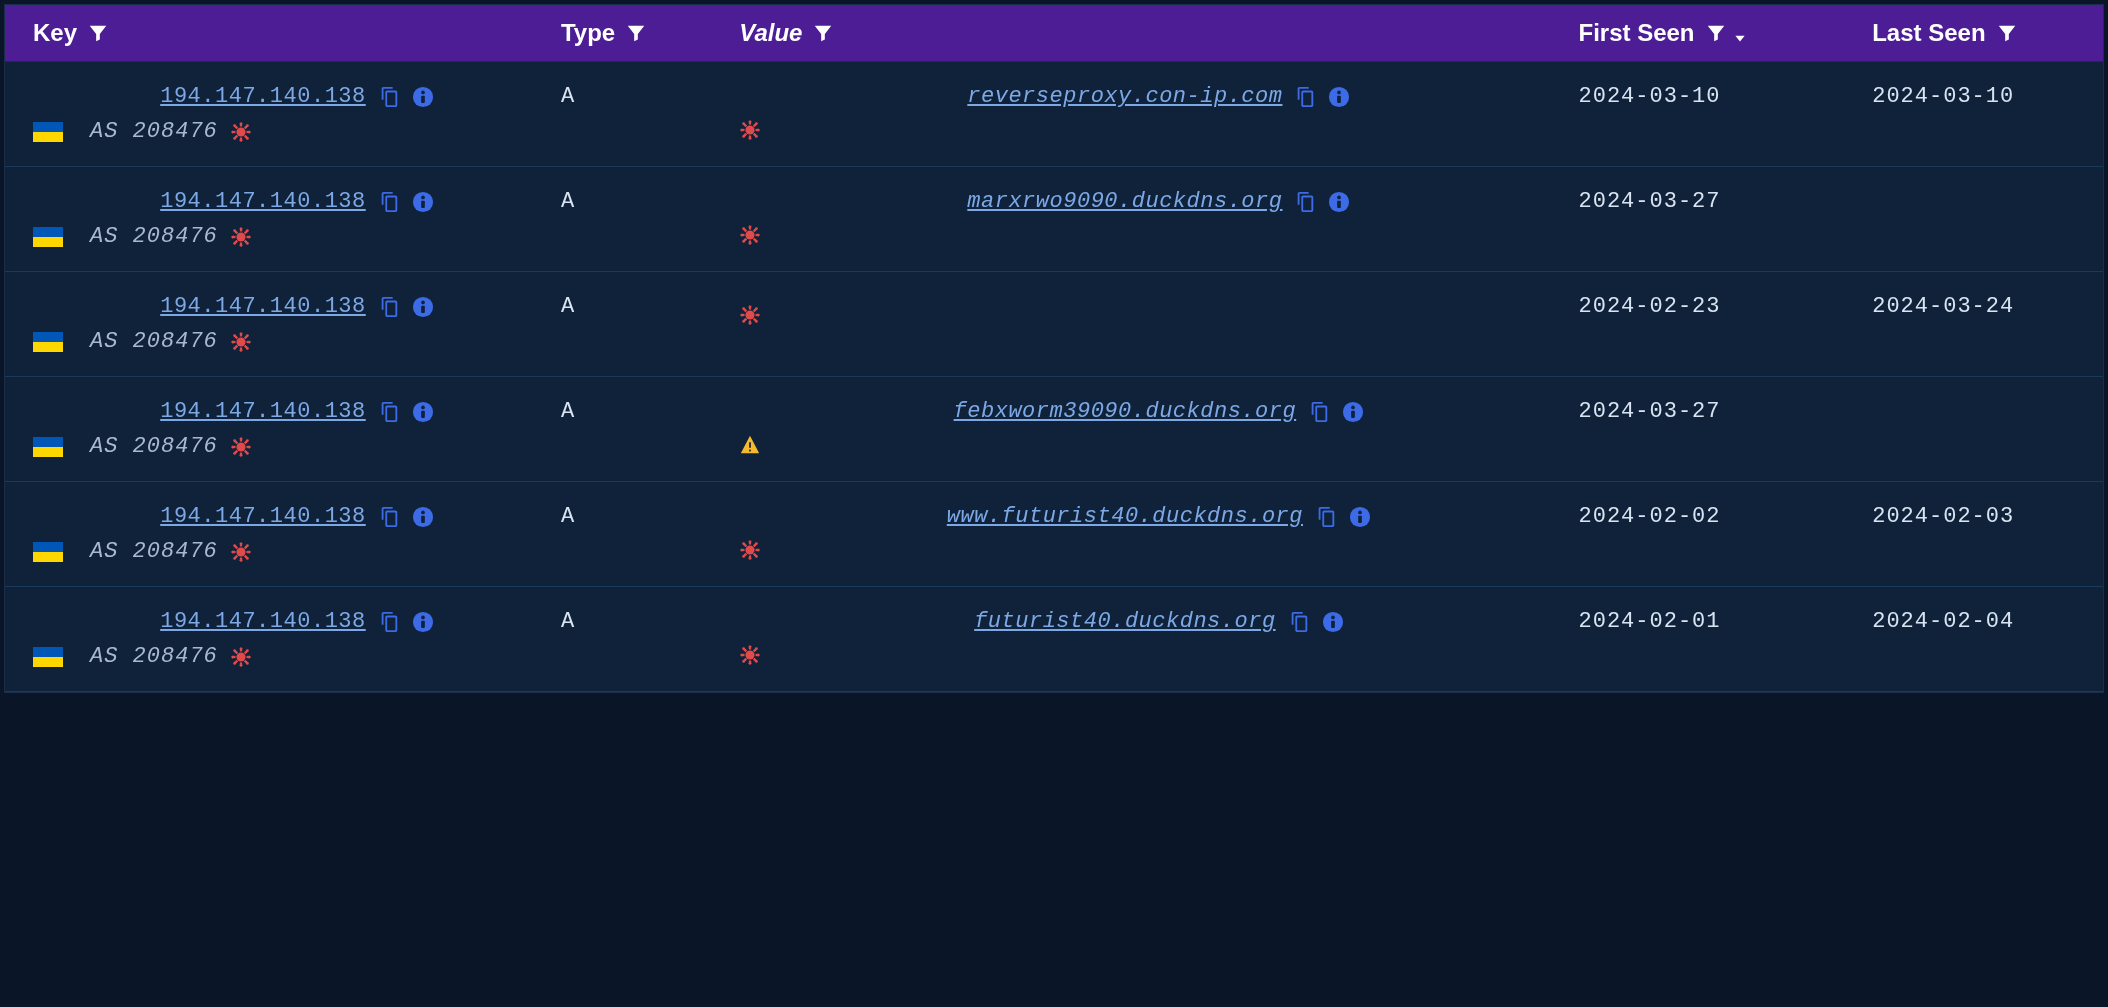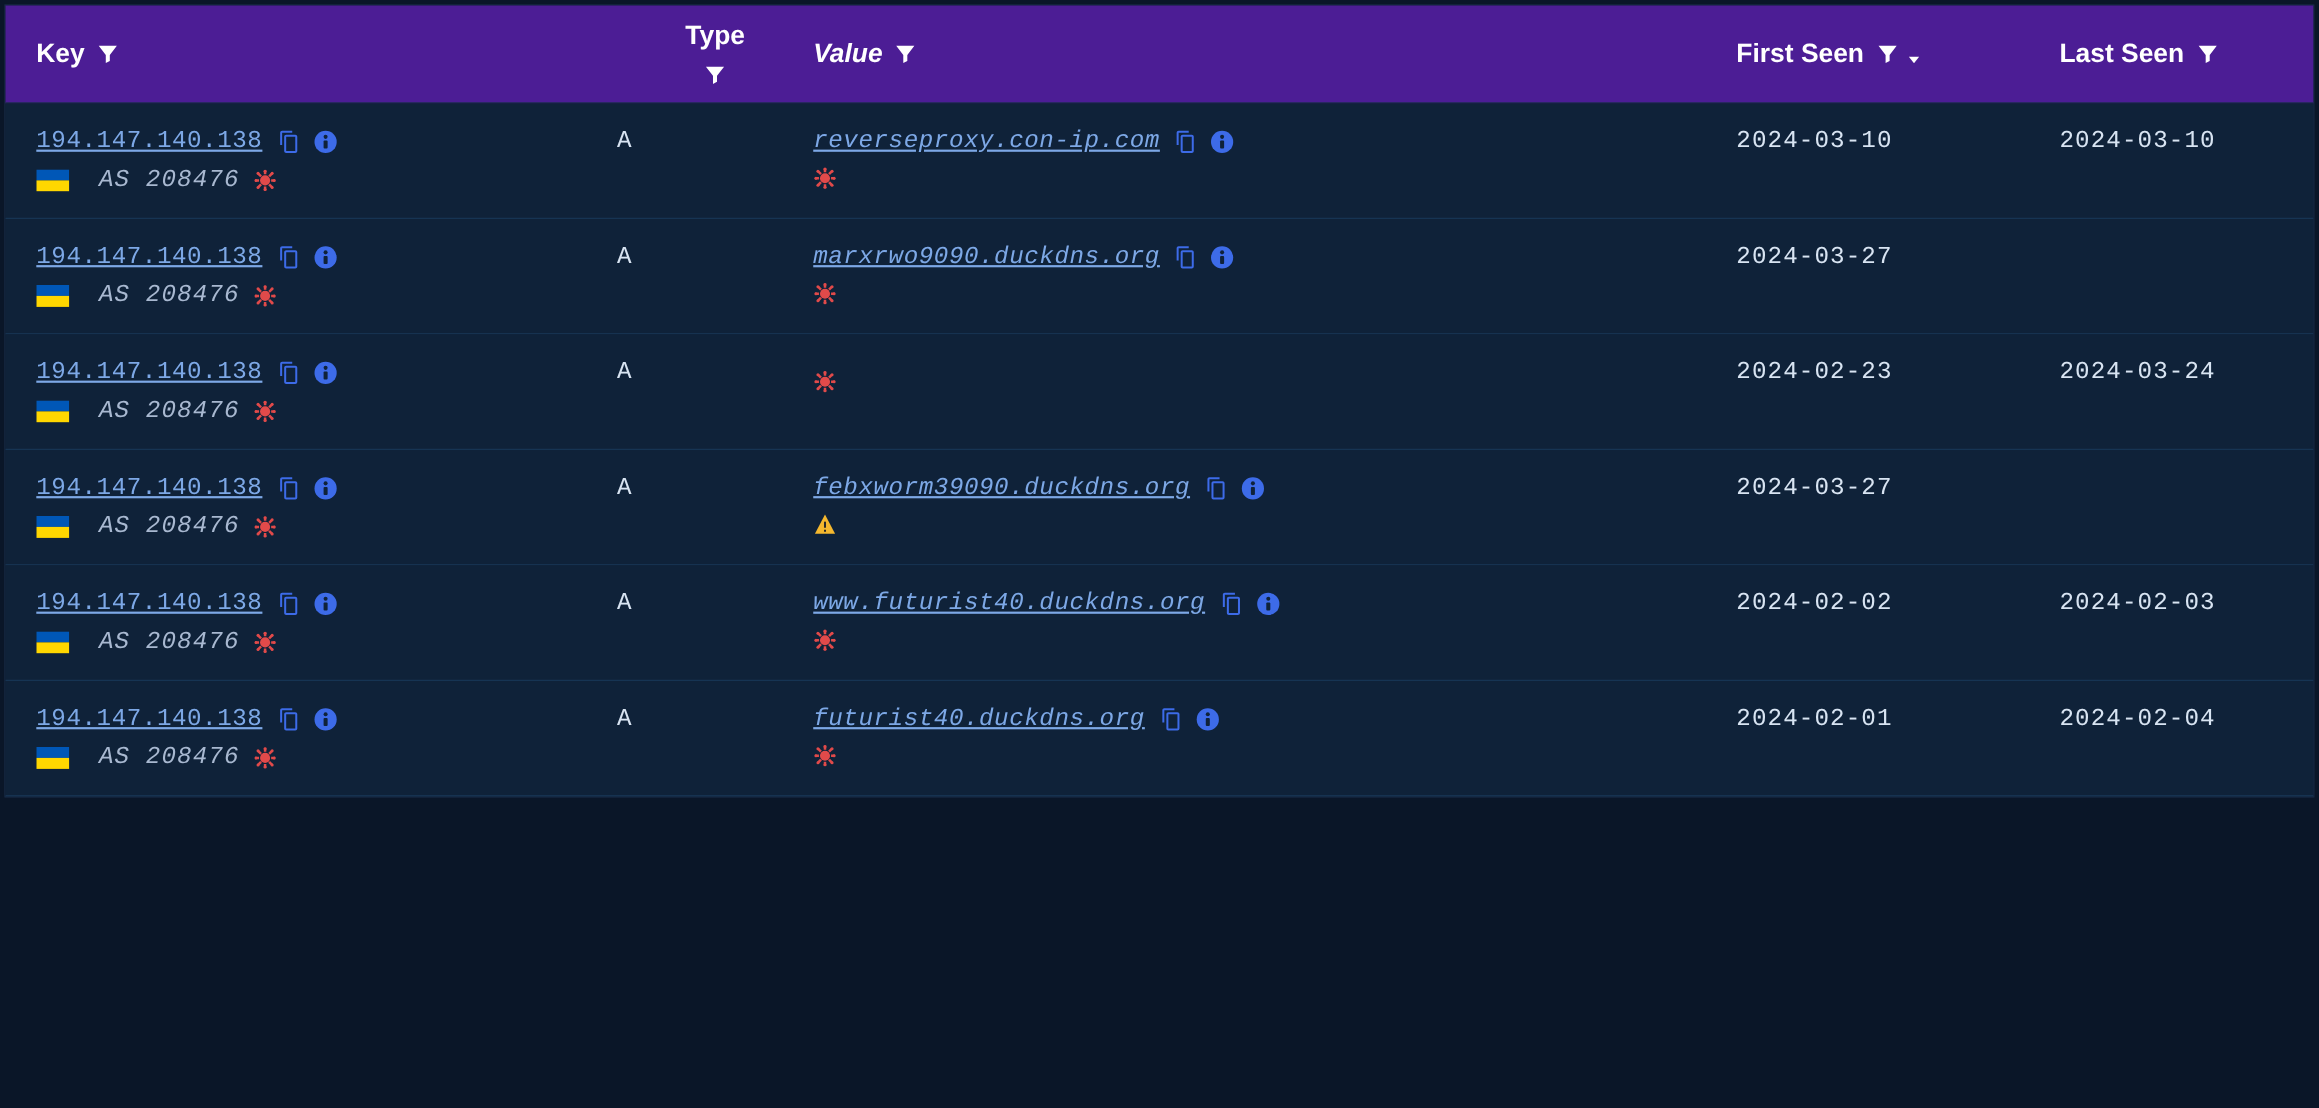"Type" .col-type { flex-direction: column -> none }
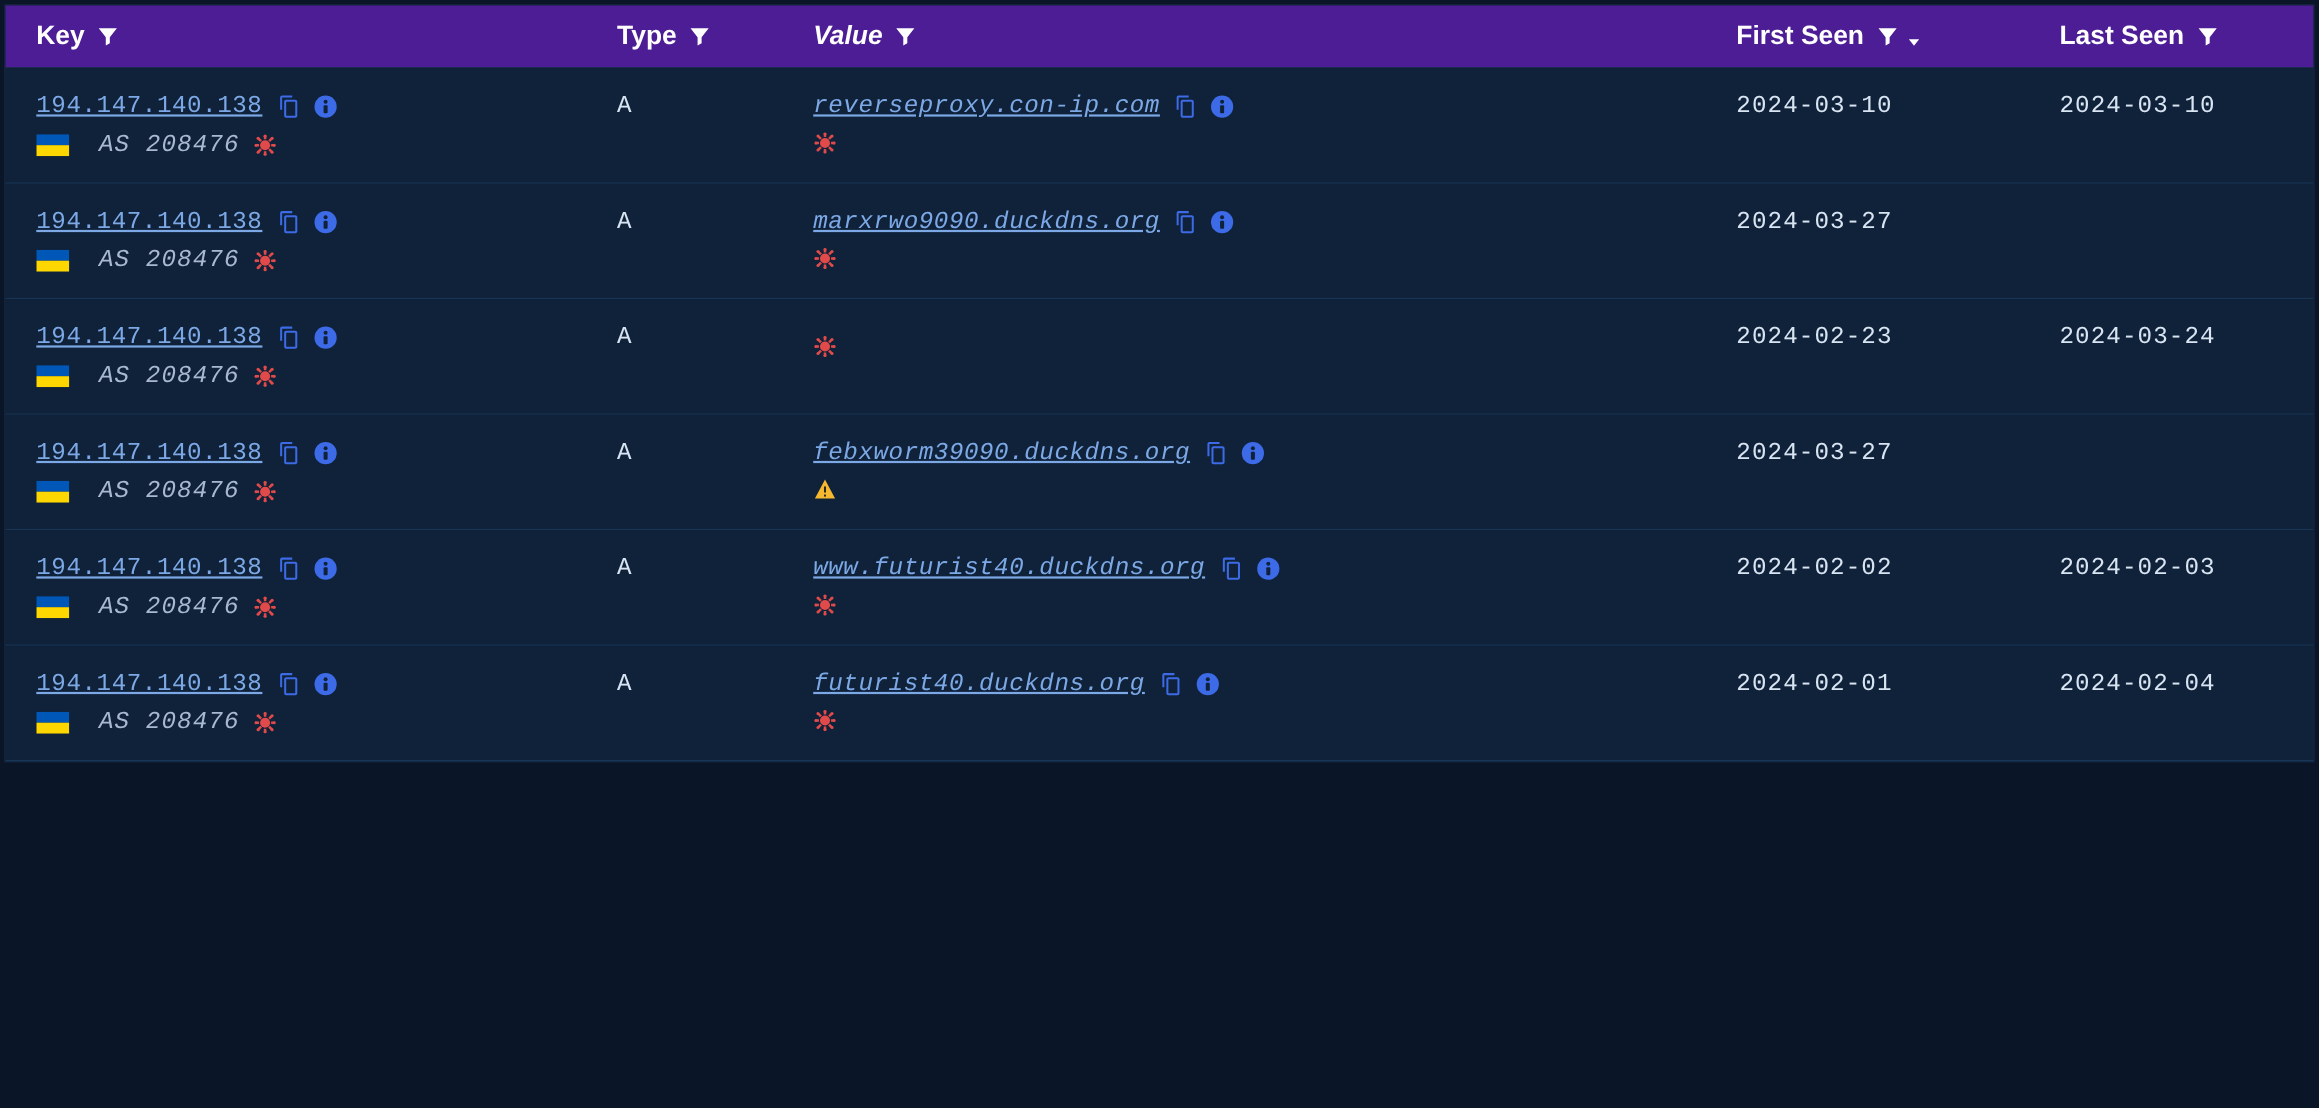"194.147.140.138" .cell-line1 { justify-content: none -> center }
